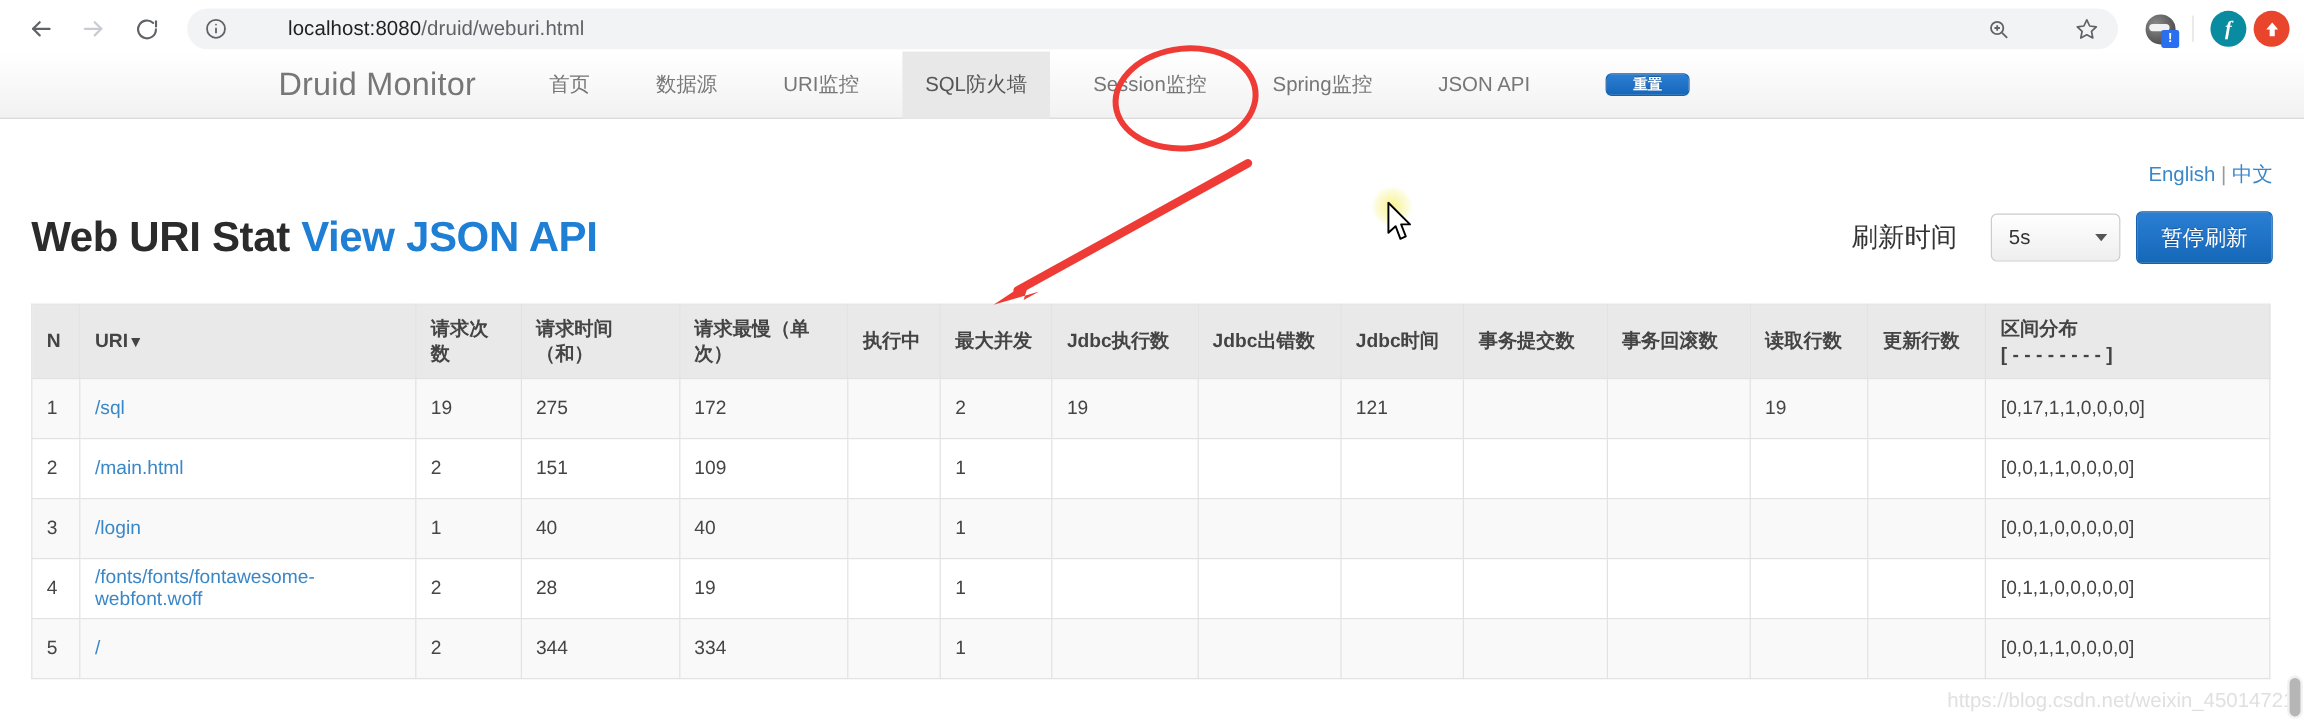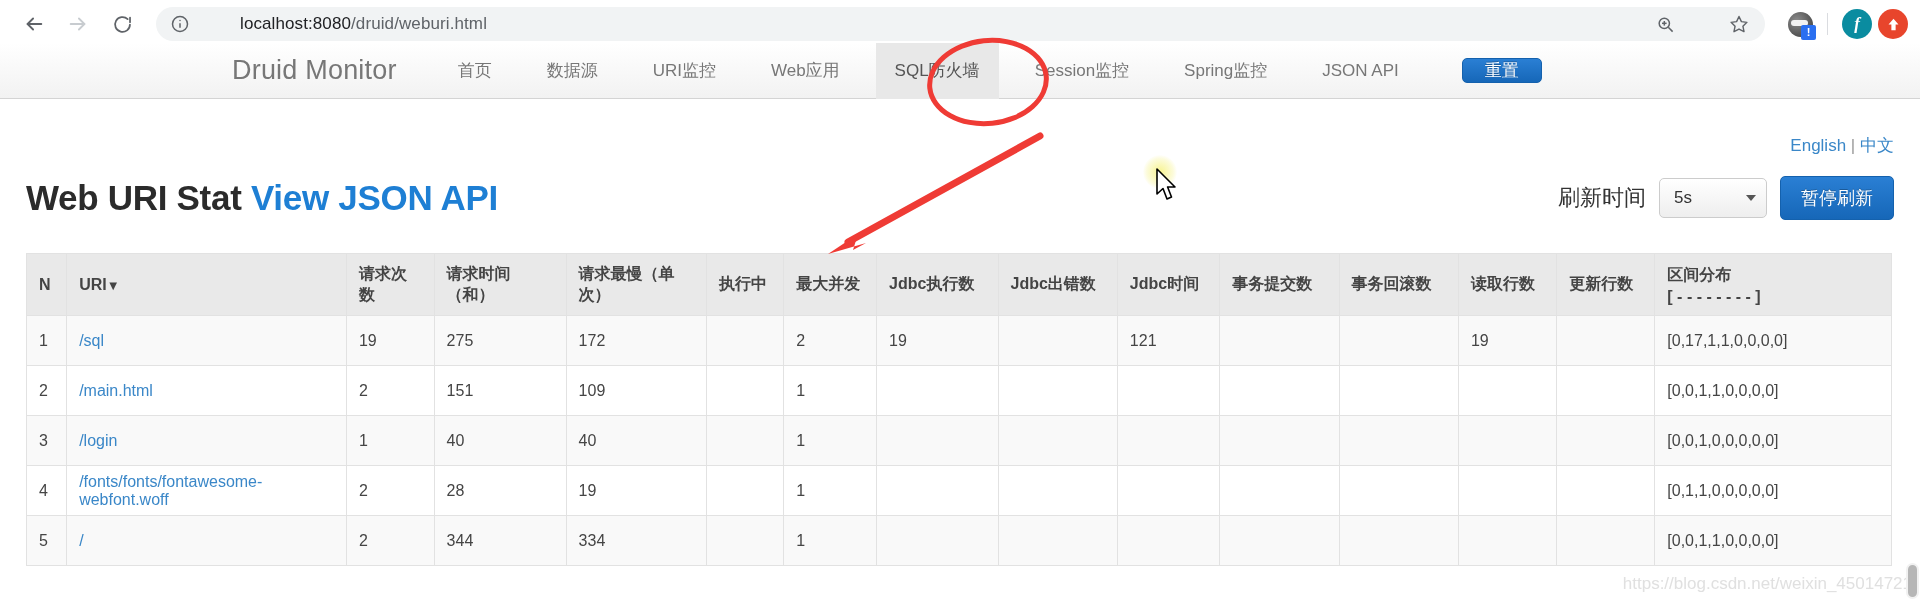"Web应用" div.nav-item { html: <div>Web应用</div> -> none }
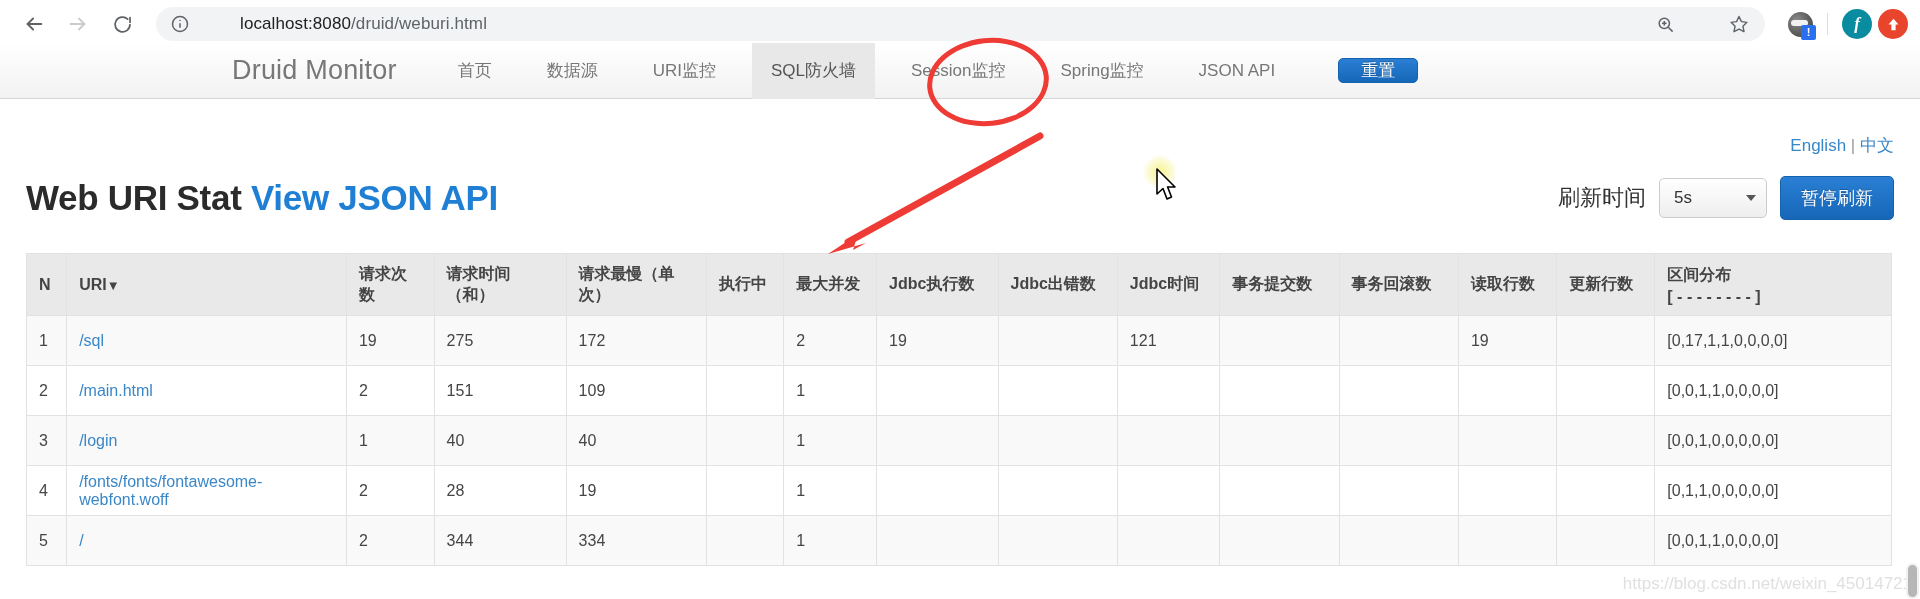"重置" .btn-blue { font-size: 17px -> 12px; font-weight: none -> bold }
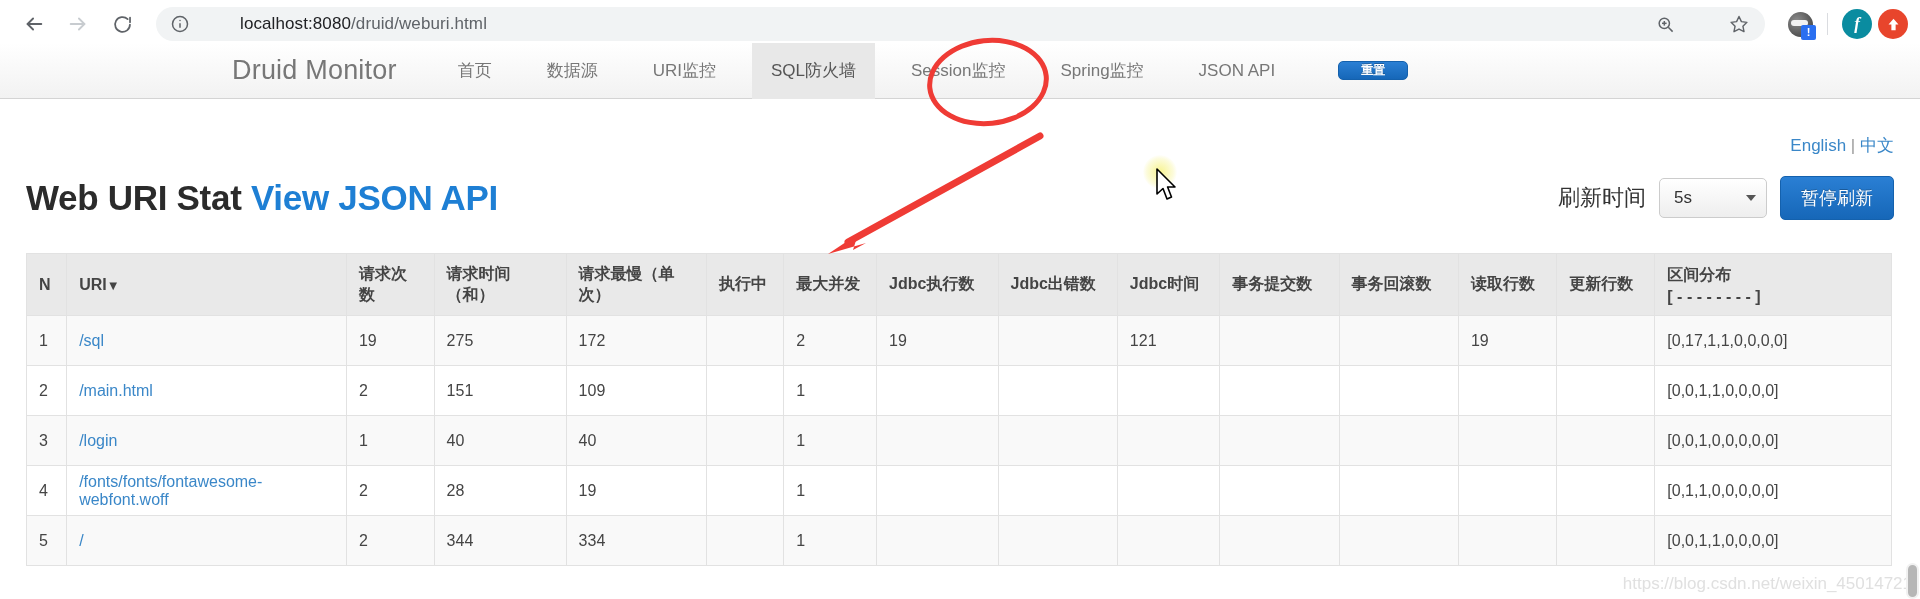"5s" .refresh-select { margin-left: none -> 15px }
